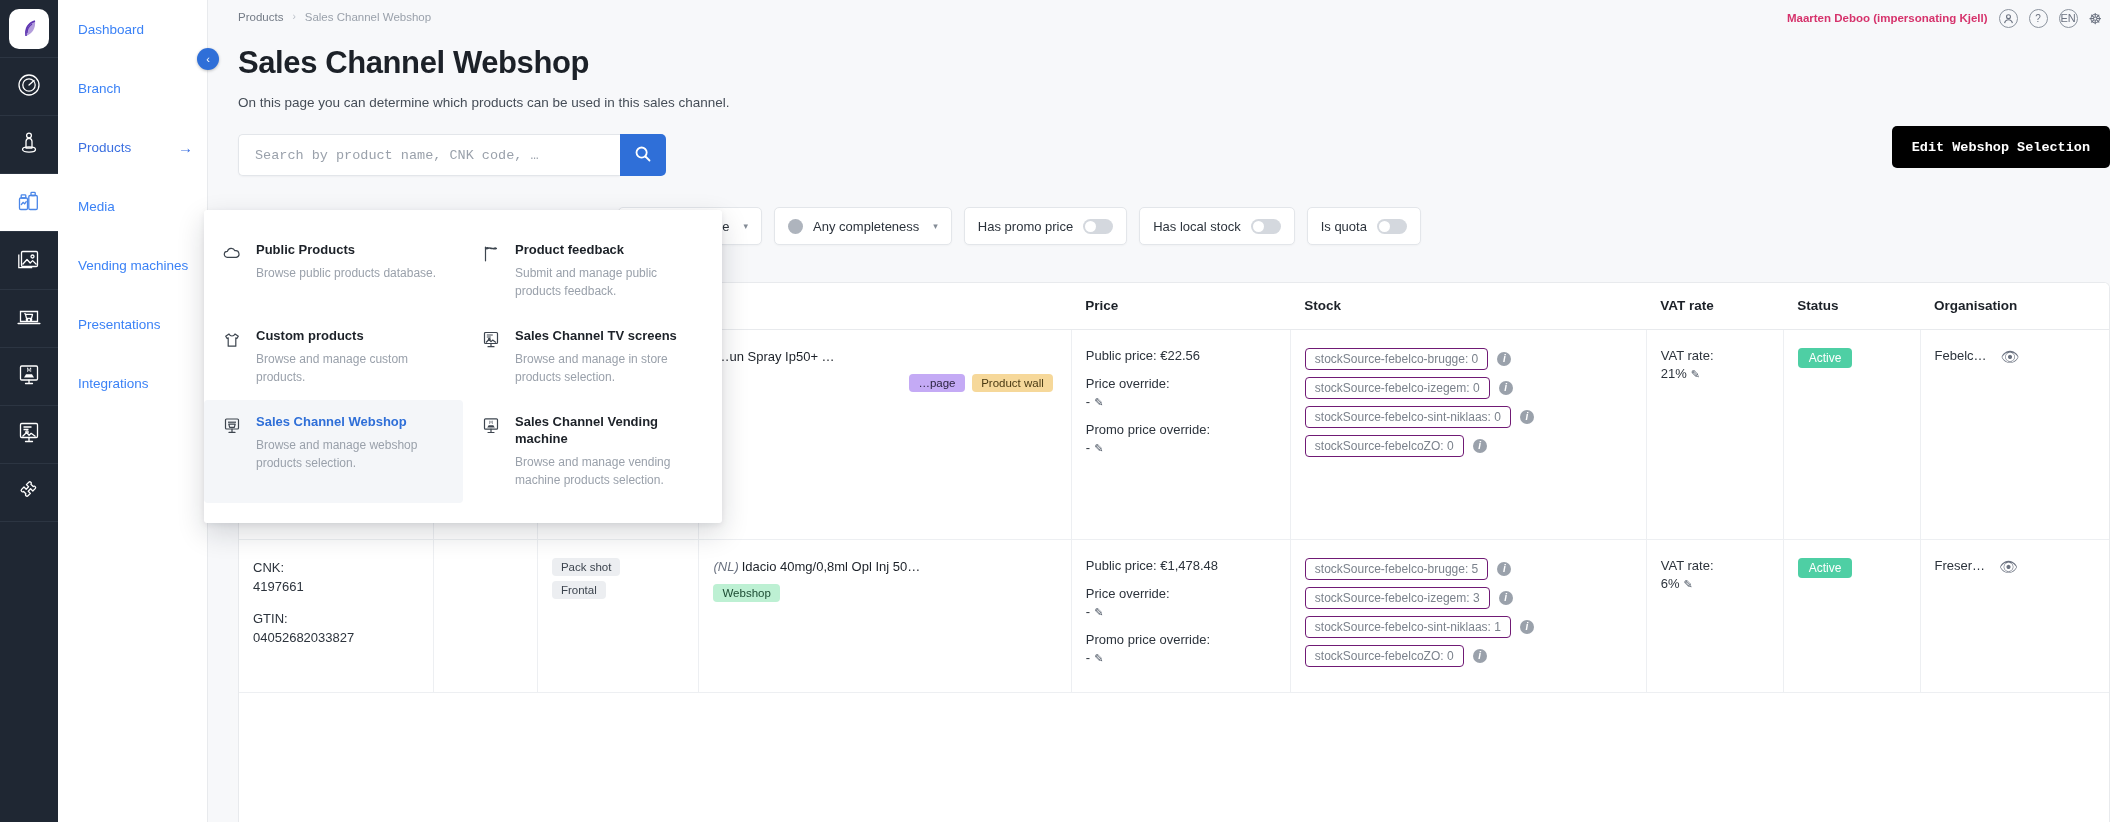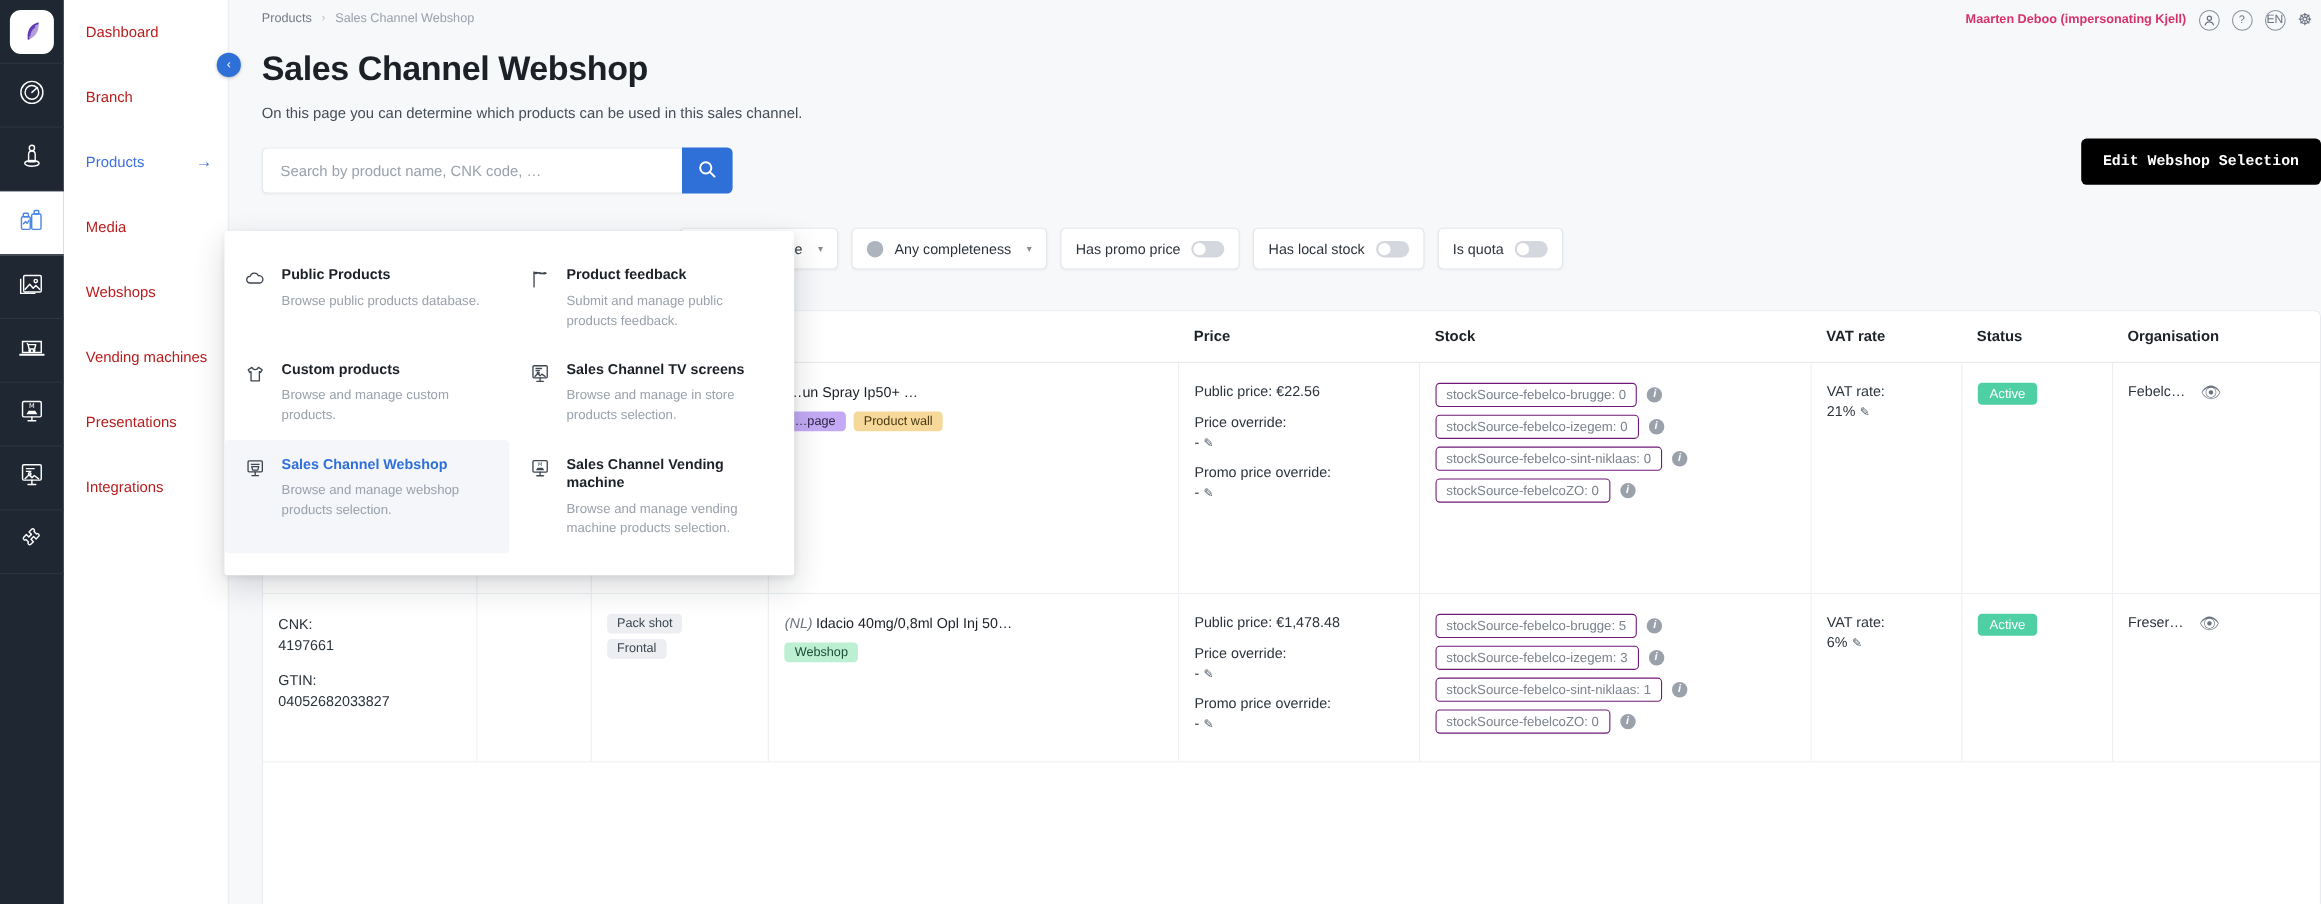"Dashboard" .nav-item { color: #b91c1c -> #3b82f6 }
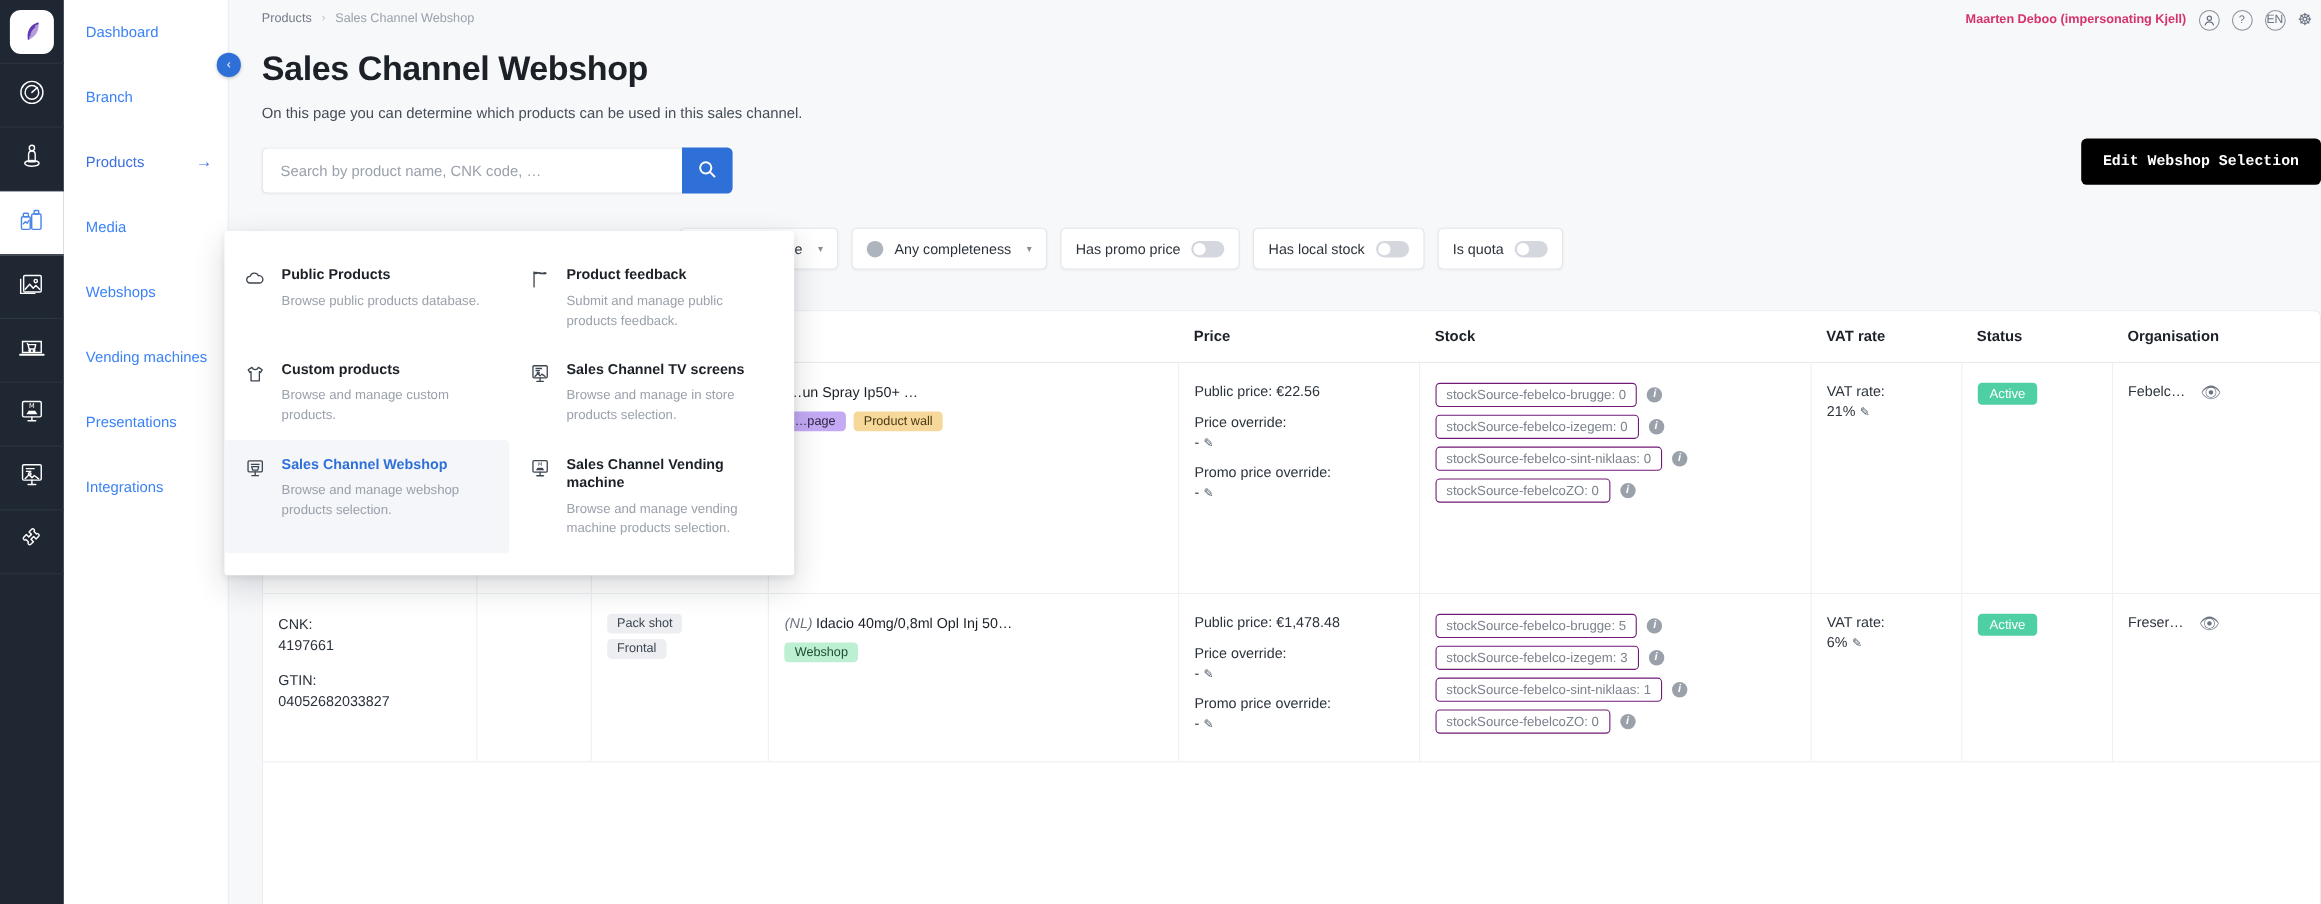"Search by product name, CNK" #search-input { font-family: Liberation Sans, sans-serif -> Liberation Mono, monospace }
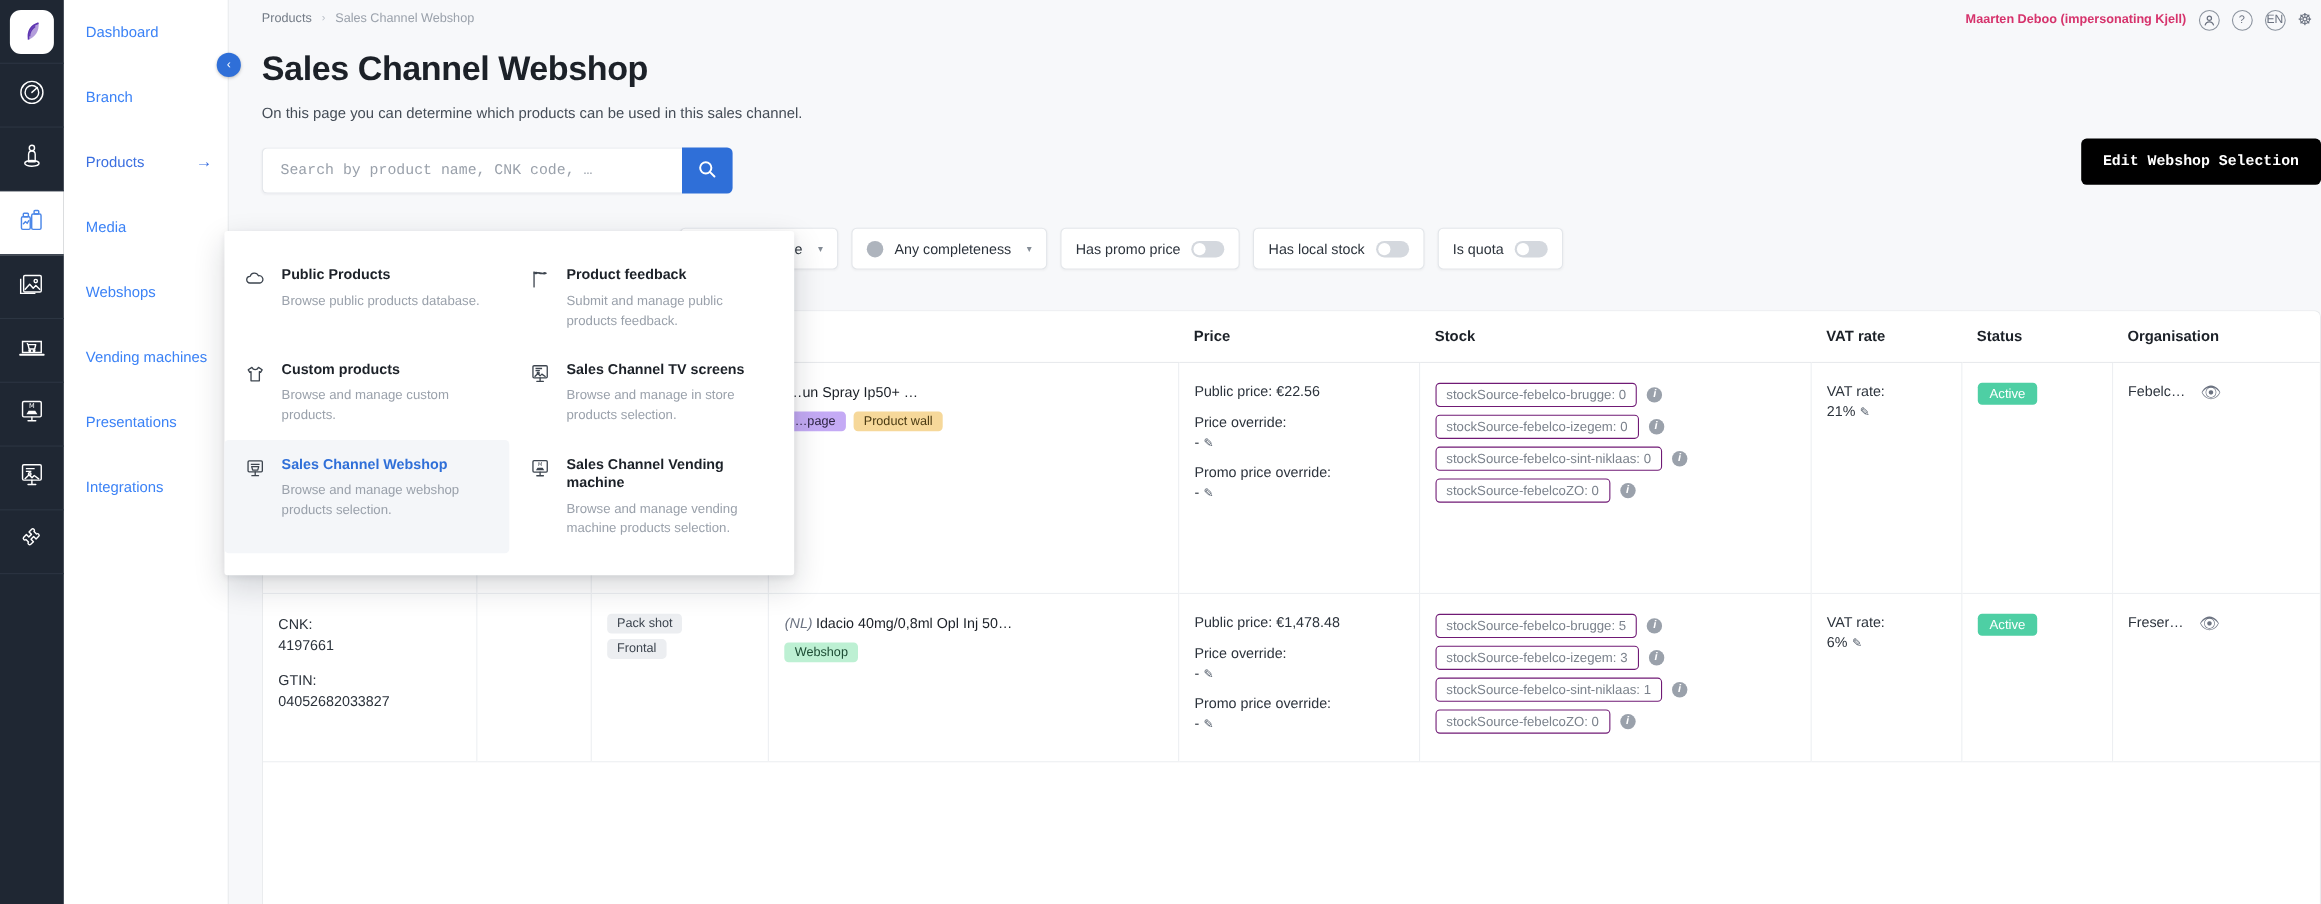"Webshops" div.nav-item { html: <div> <span>Webshops</span> </div> -> none }
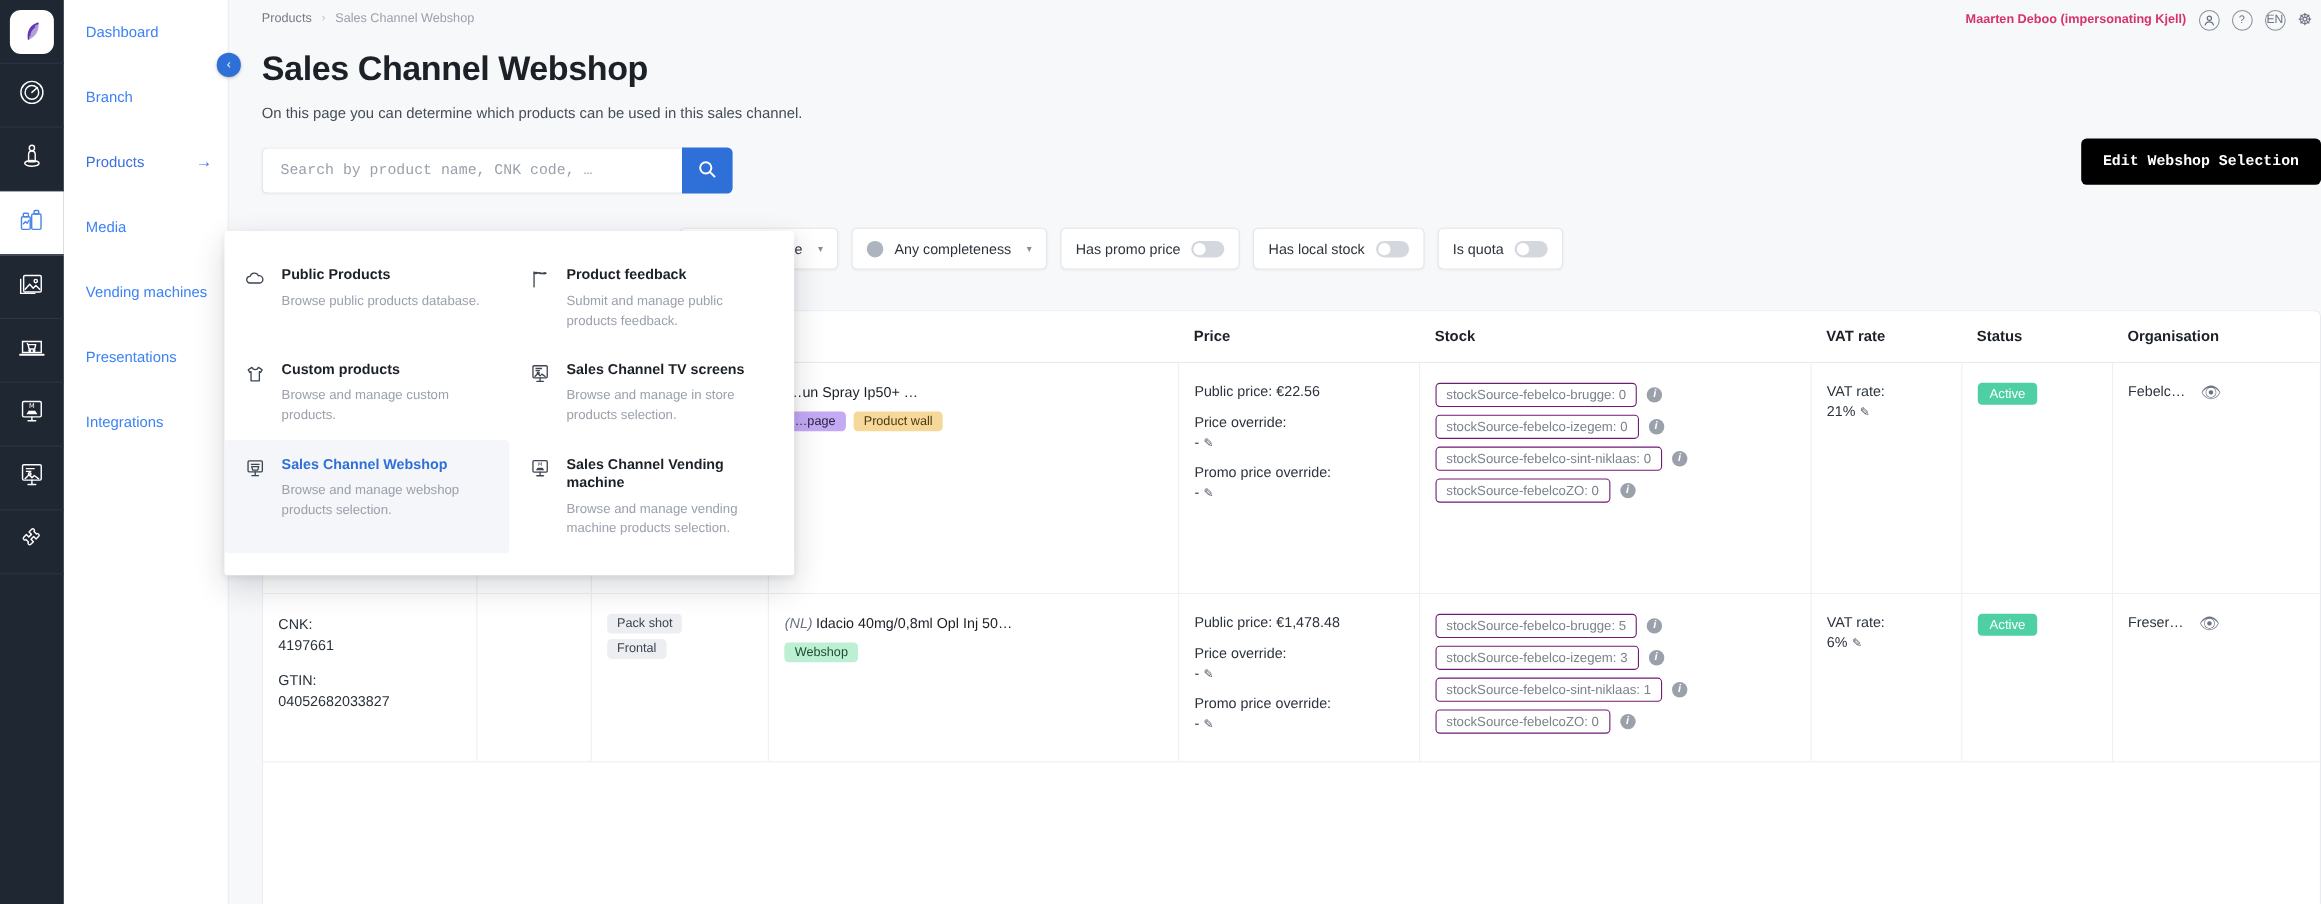"…page Product wall" div { text-align: none -> right }
